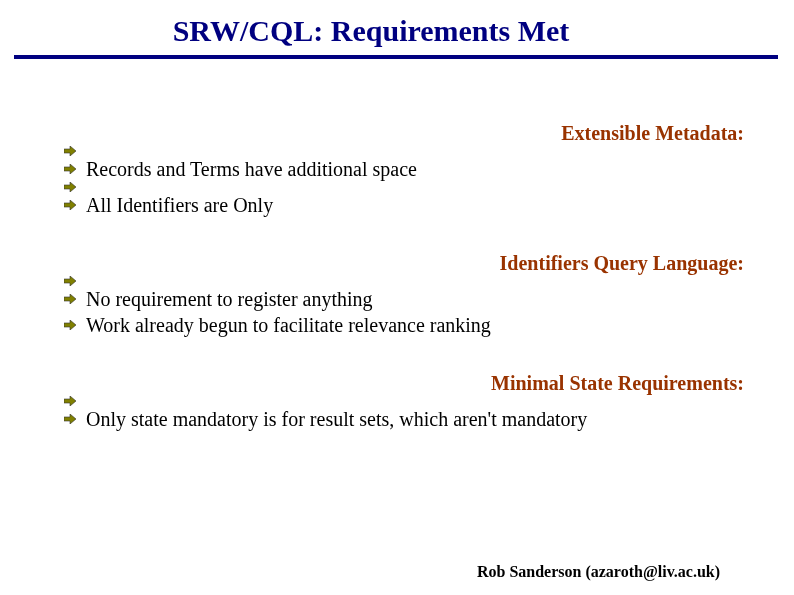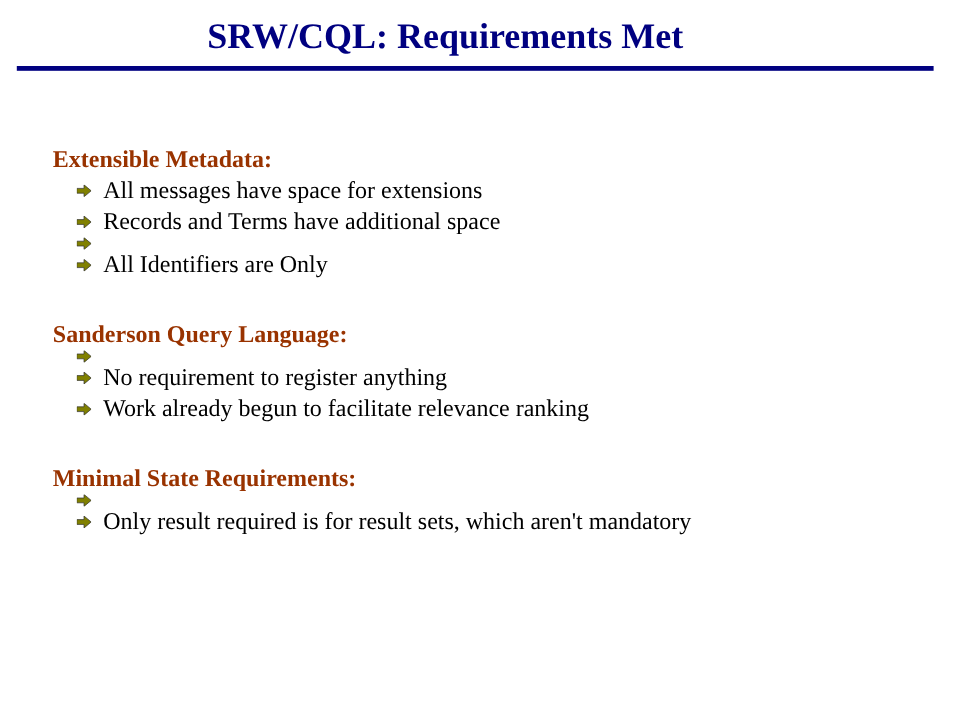"Extensible Metadata:" .section { text-align: none -> right }
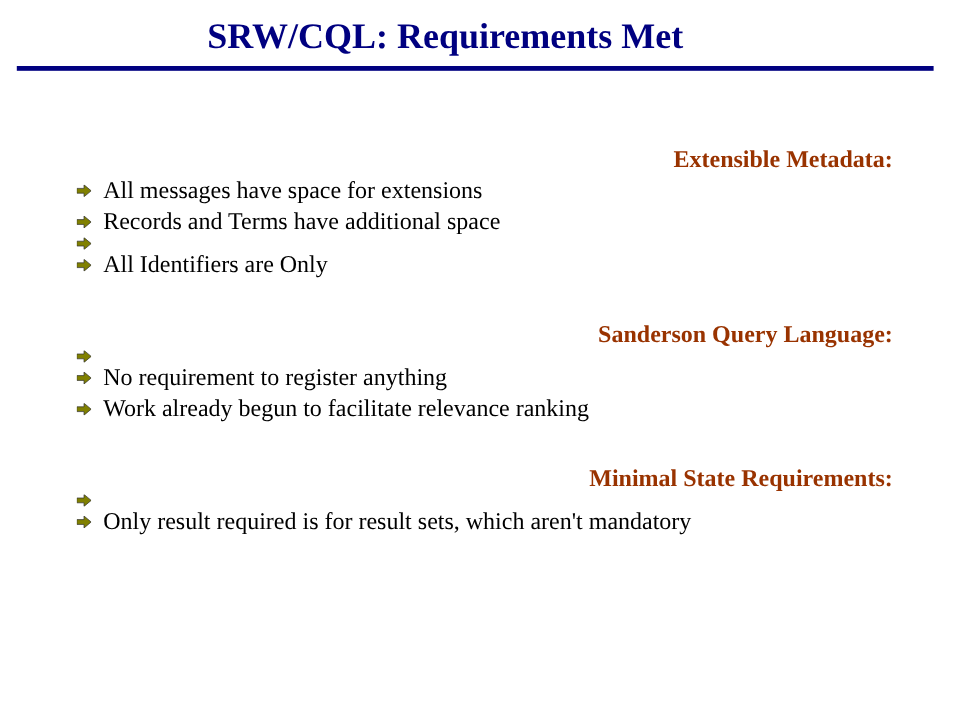"All messages have space for" span { html: <span>All messages have space for extensions</span> -> none }
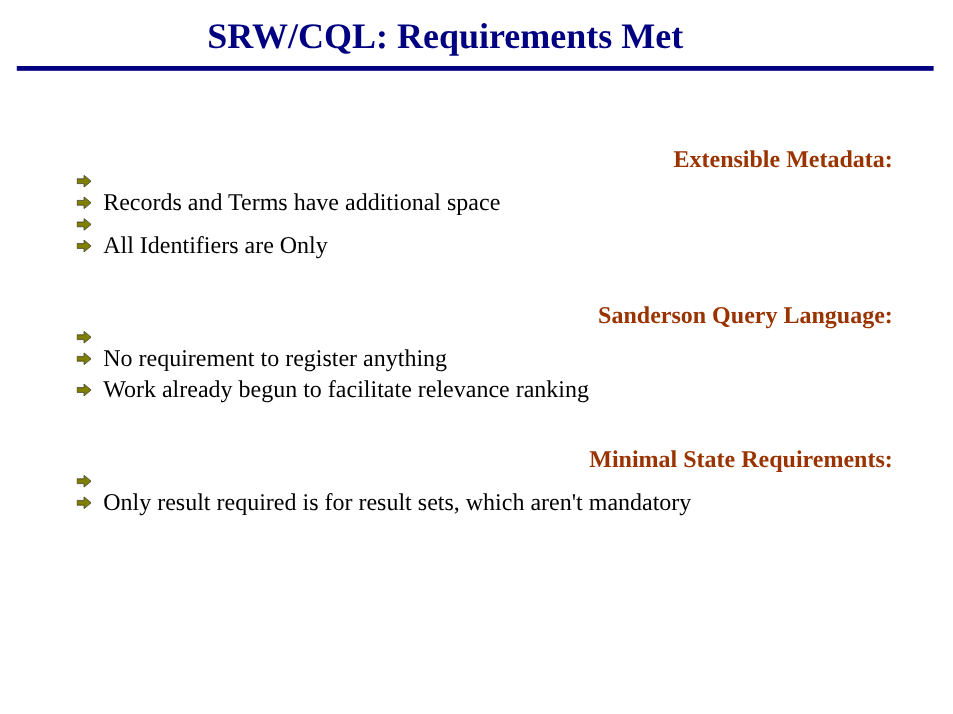"Sanderson Query Language:" div.section-head { text: Sanderson -> Identifiers }
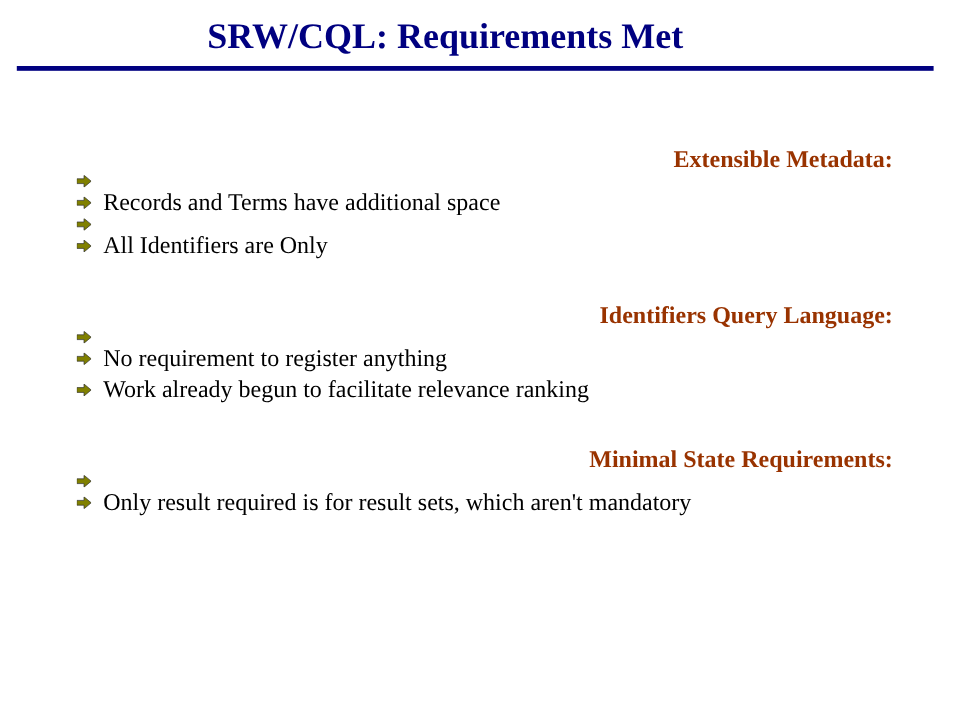"Only result required is for" span { text: result required -> state mandatory }
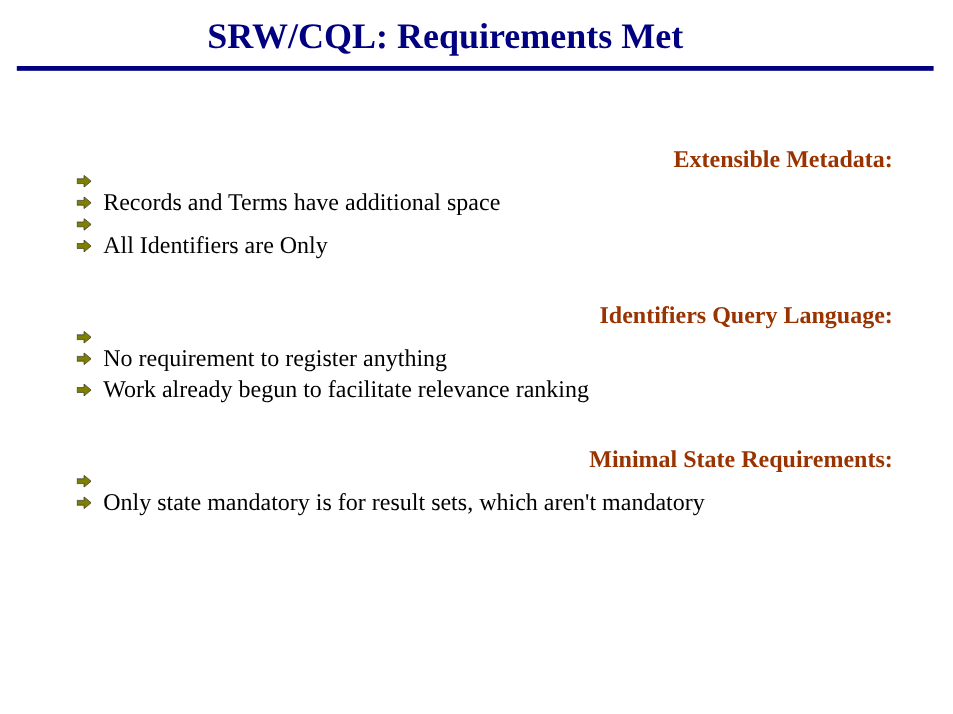"Rob Sanderson (azaroth@liv.ac.uk)" div.footer { html: none -> <div>Rob Sanderson (azaroth@liv.ac.uk)</div> }
